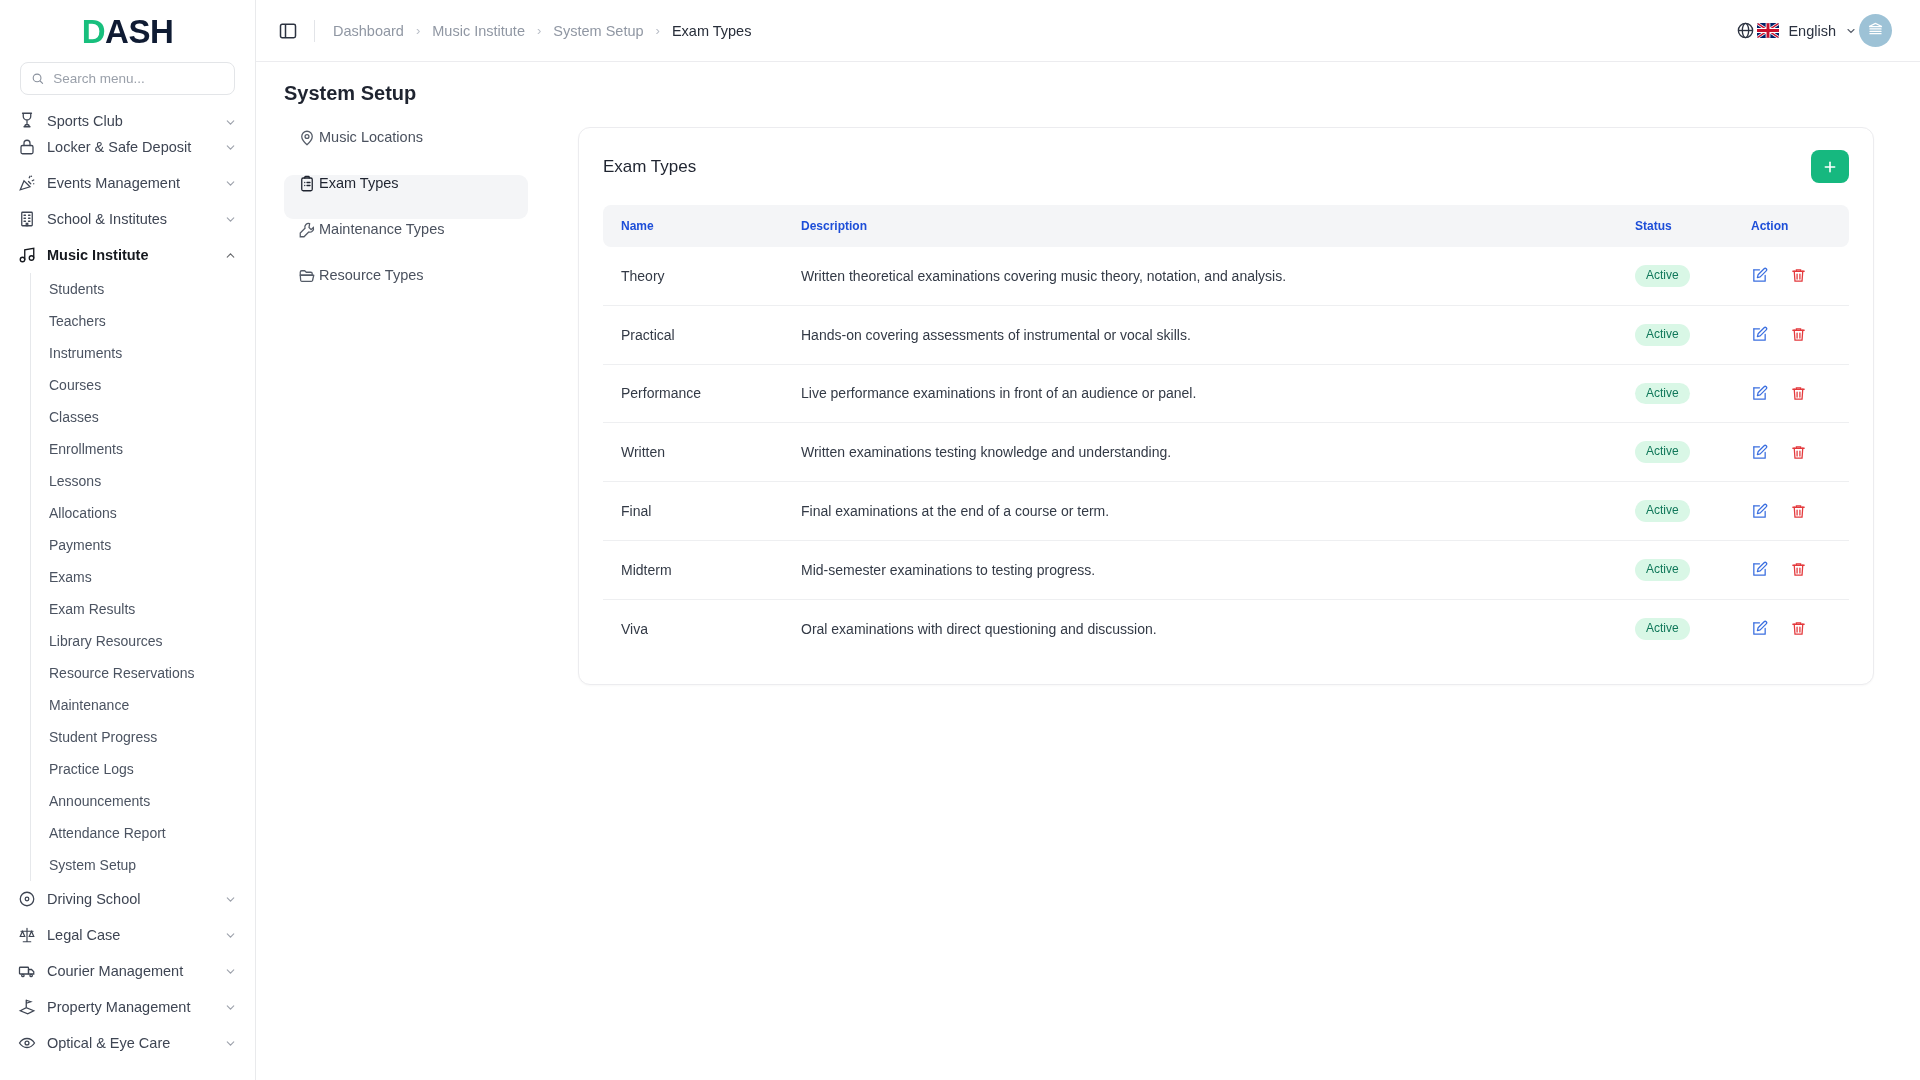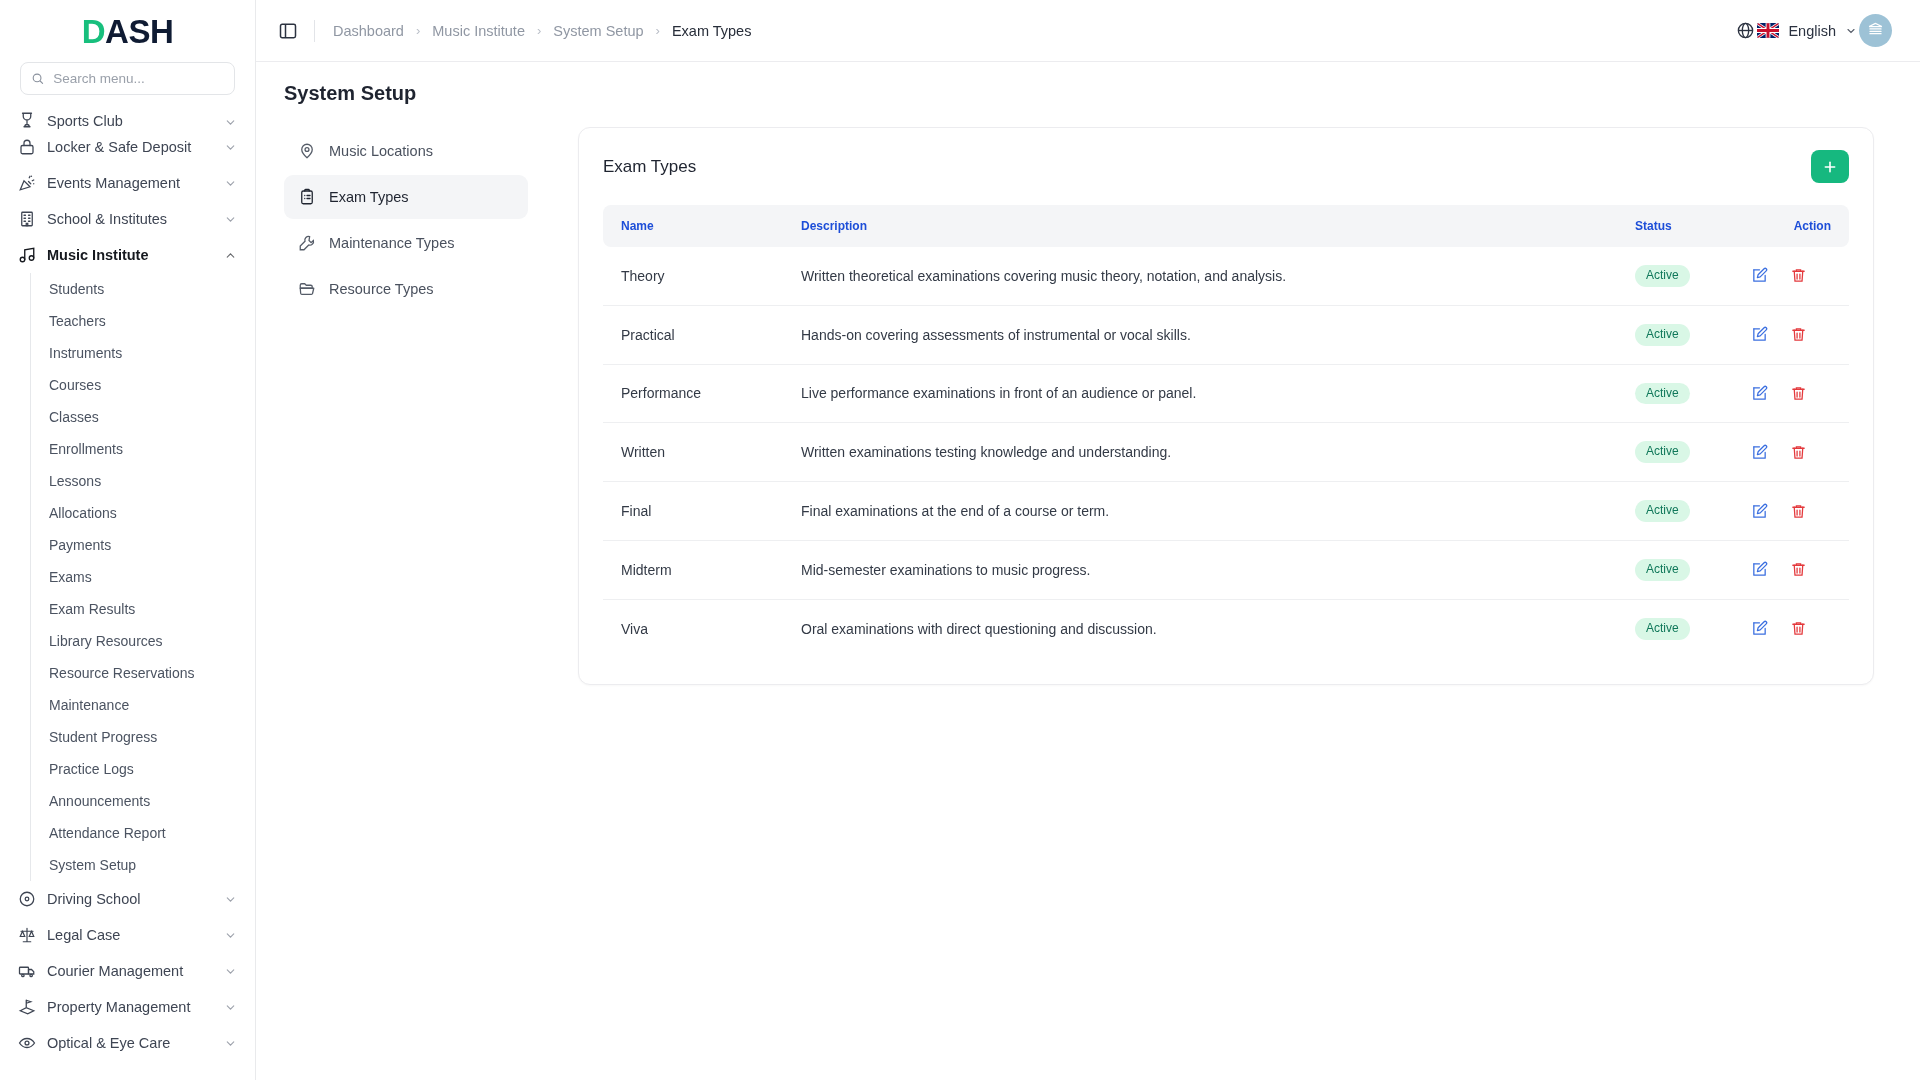"Music Locations" .side-tab { align-items: center -> none; gap: 13px -> 3px }
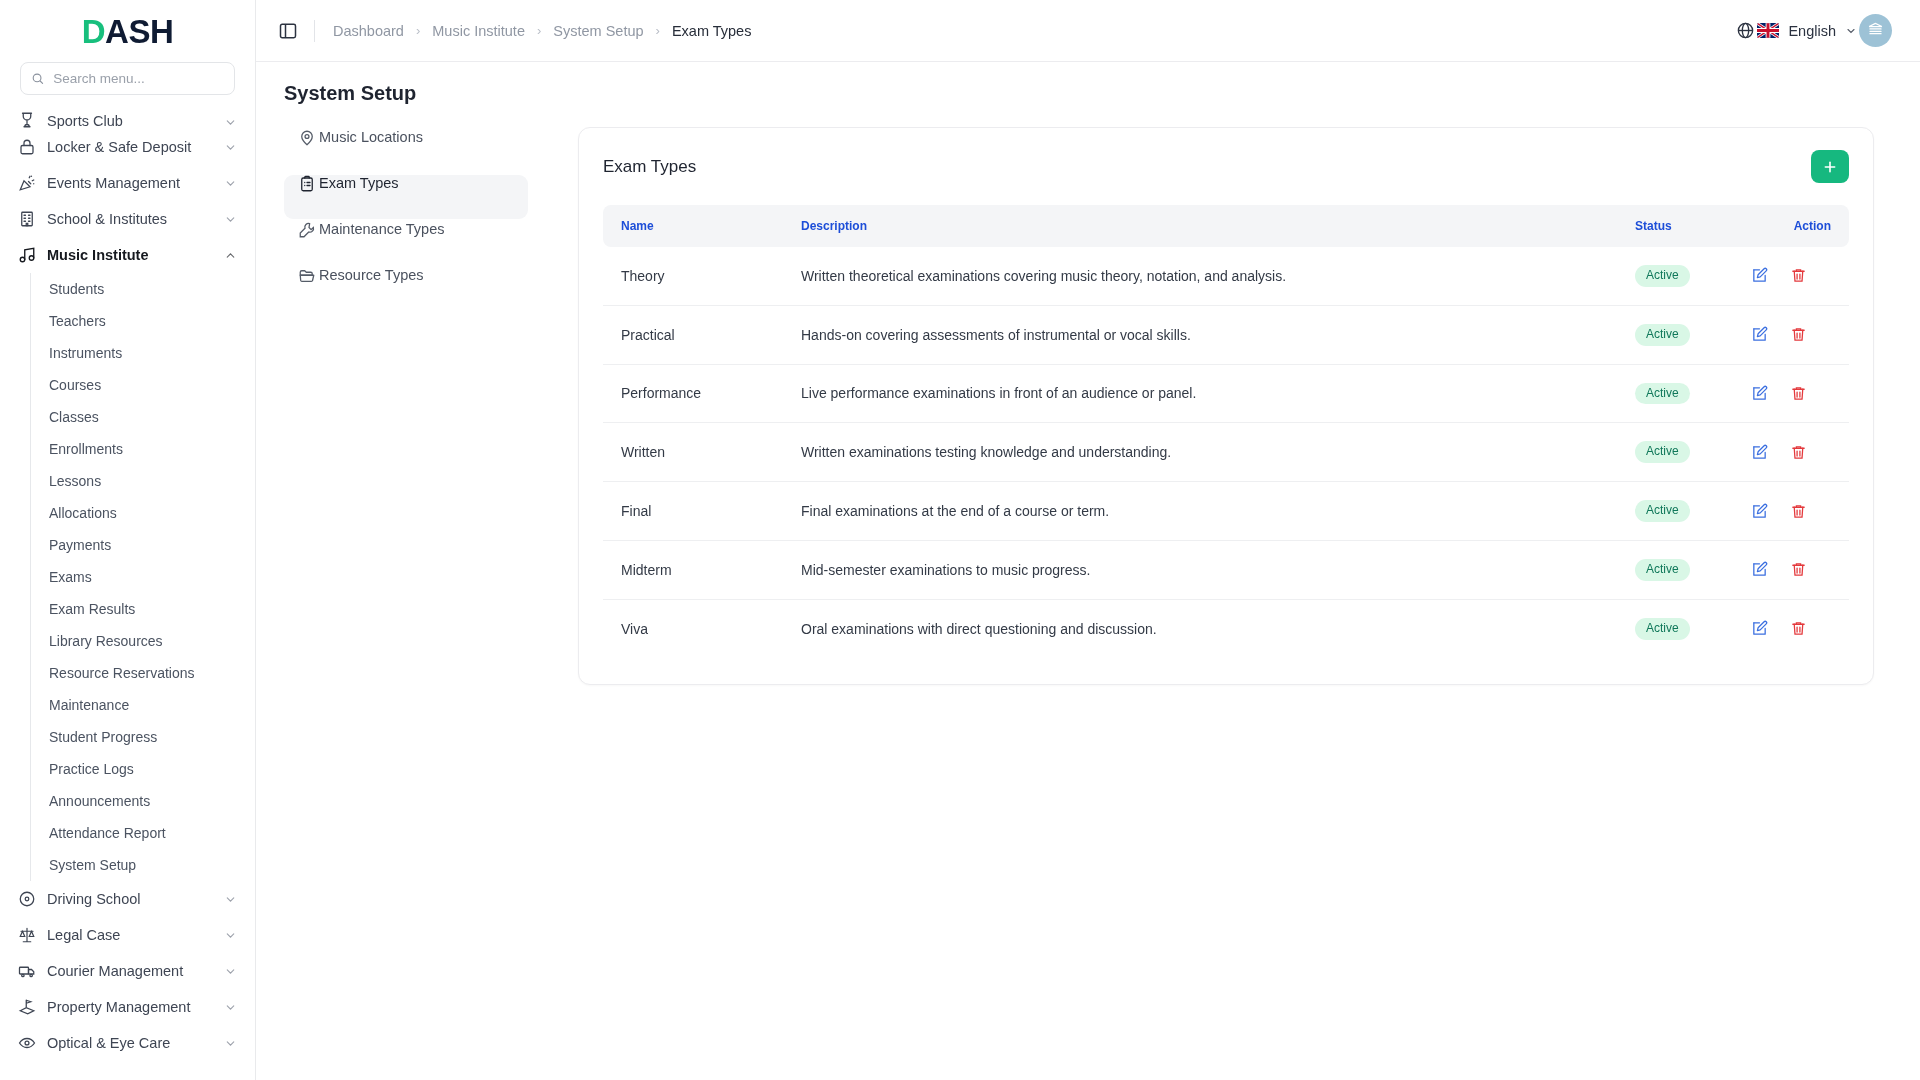"Action" .col-action { text-align: right -> none }
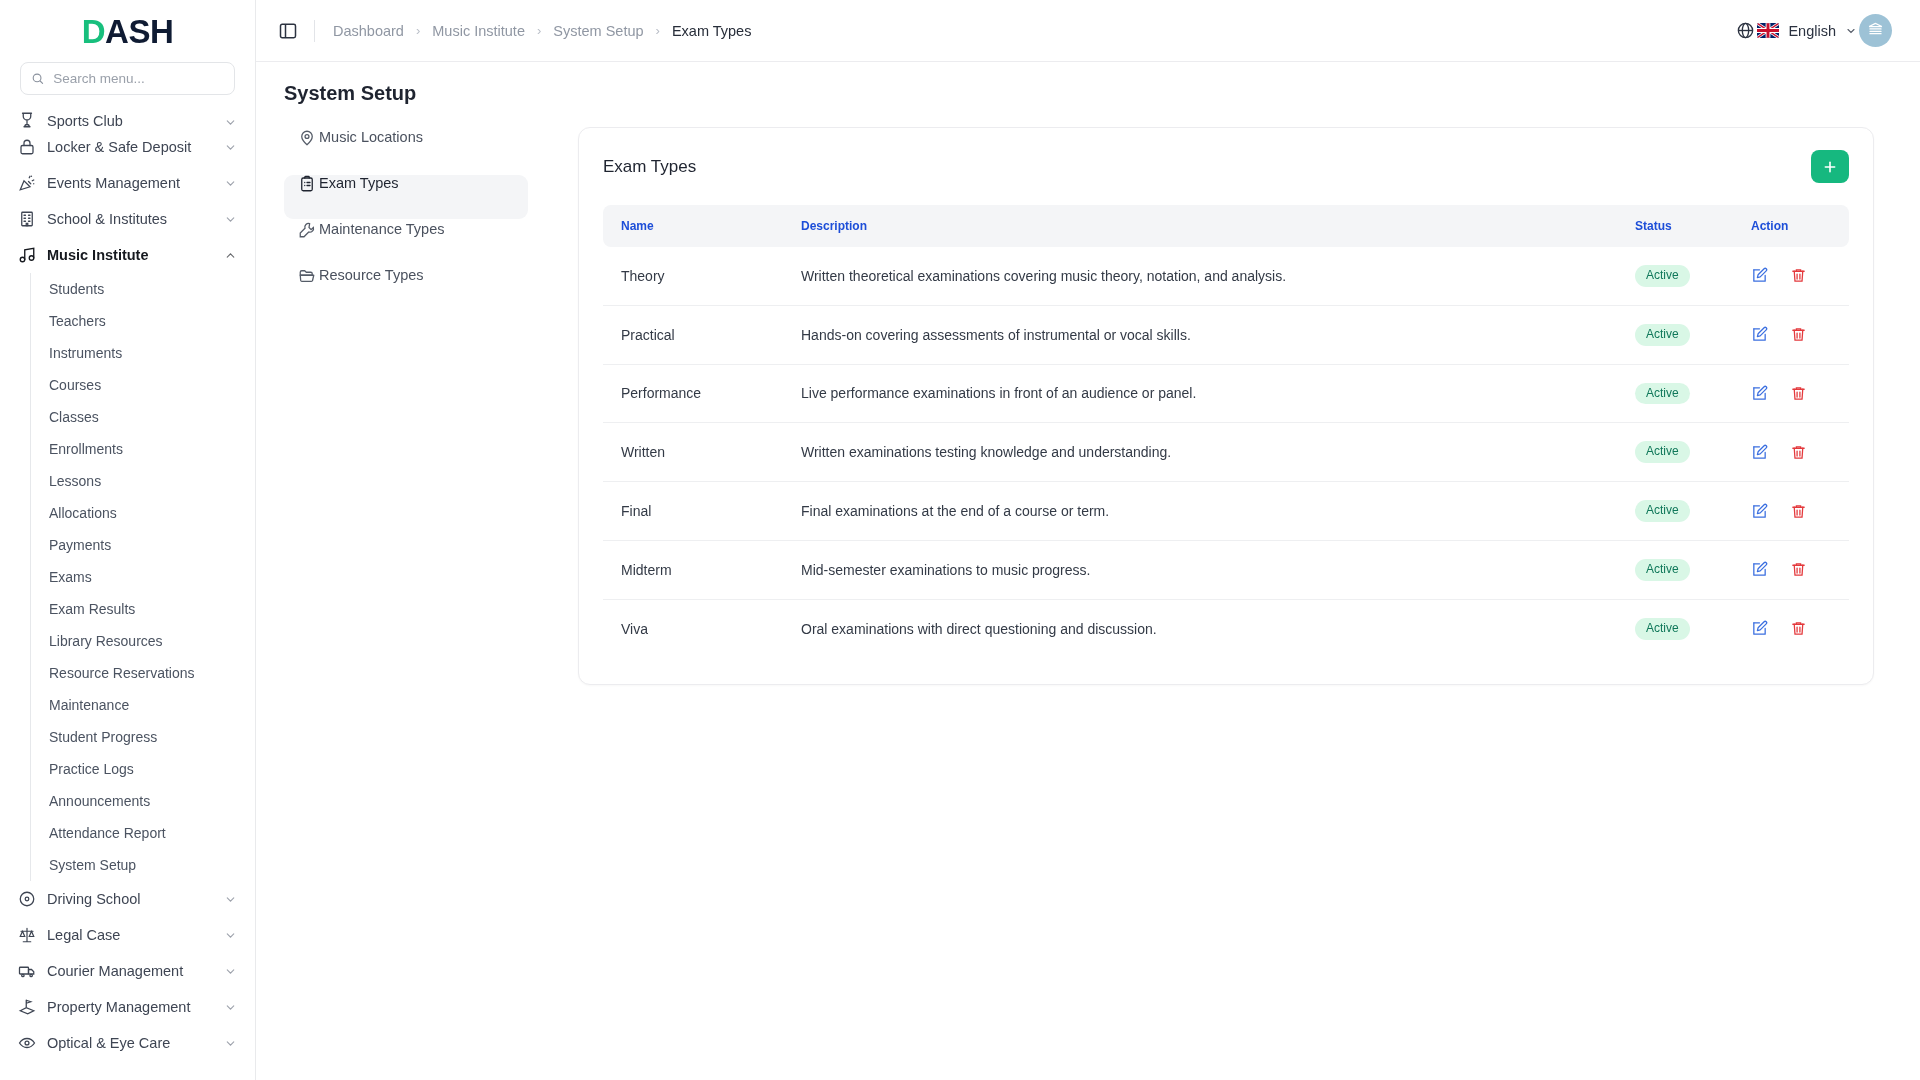"Mid-semester examinations to music" td { text: music -> testing }
